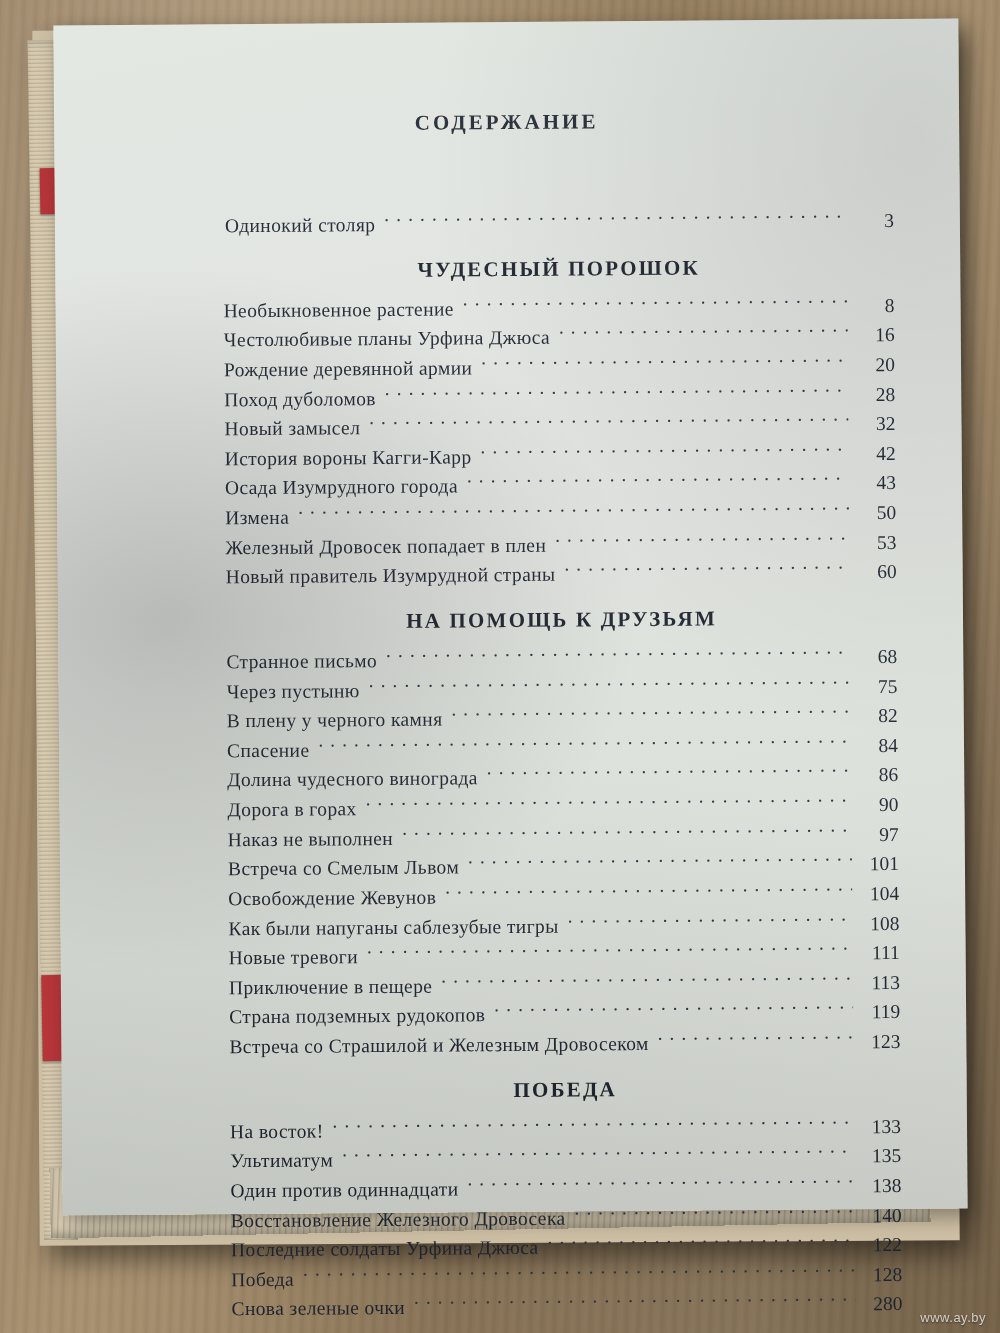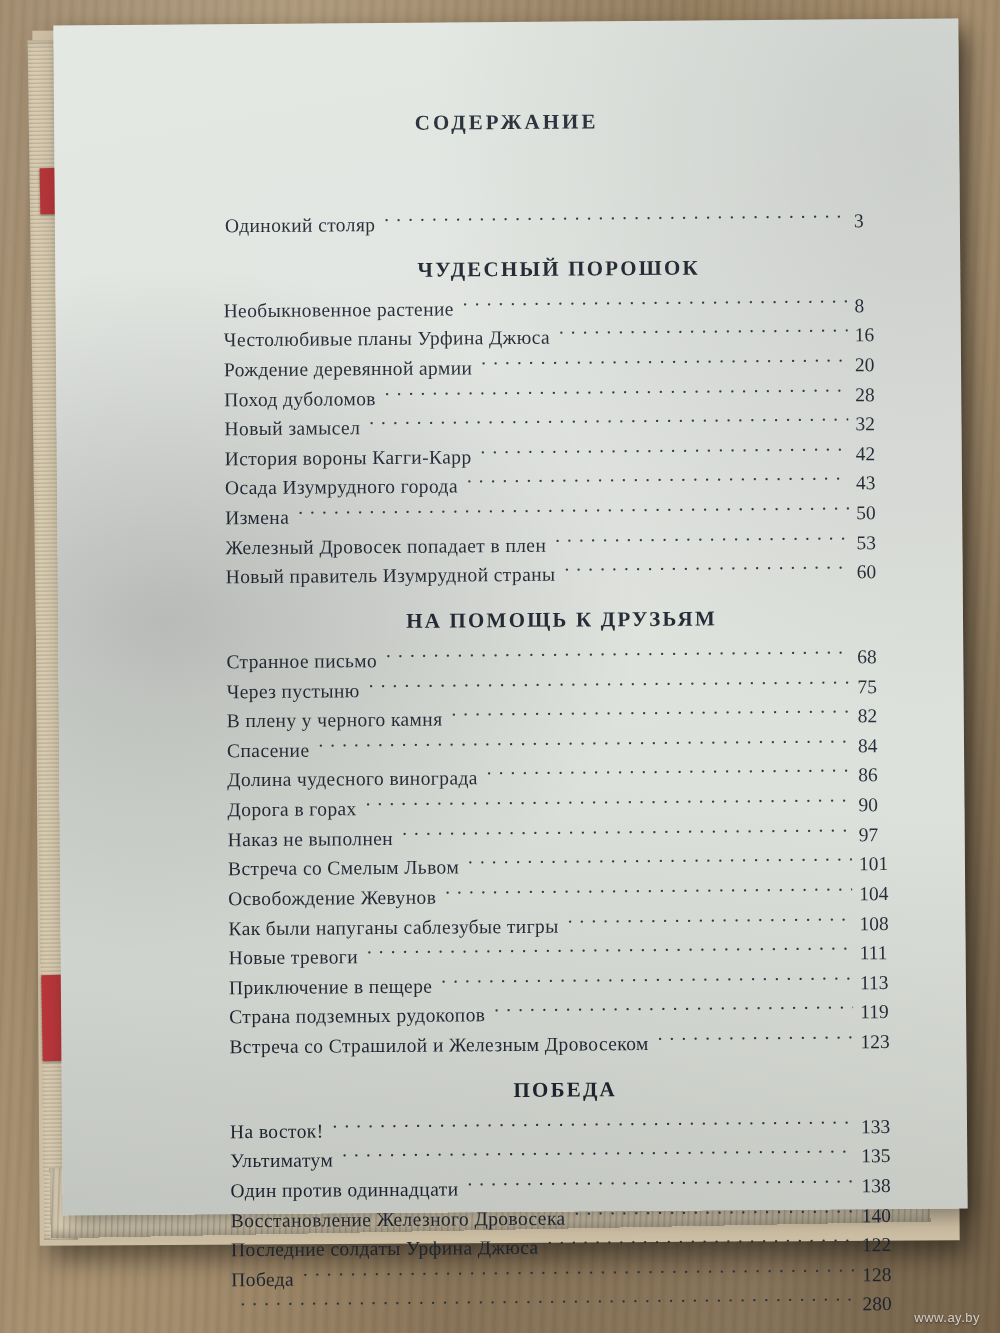"140" .entry .page { text-align: left -> right }
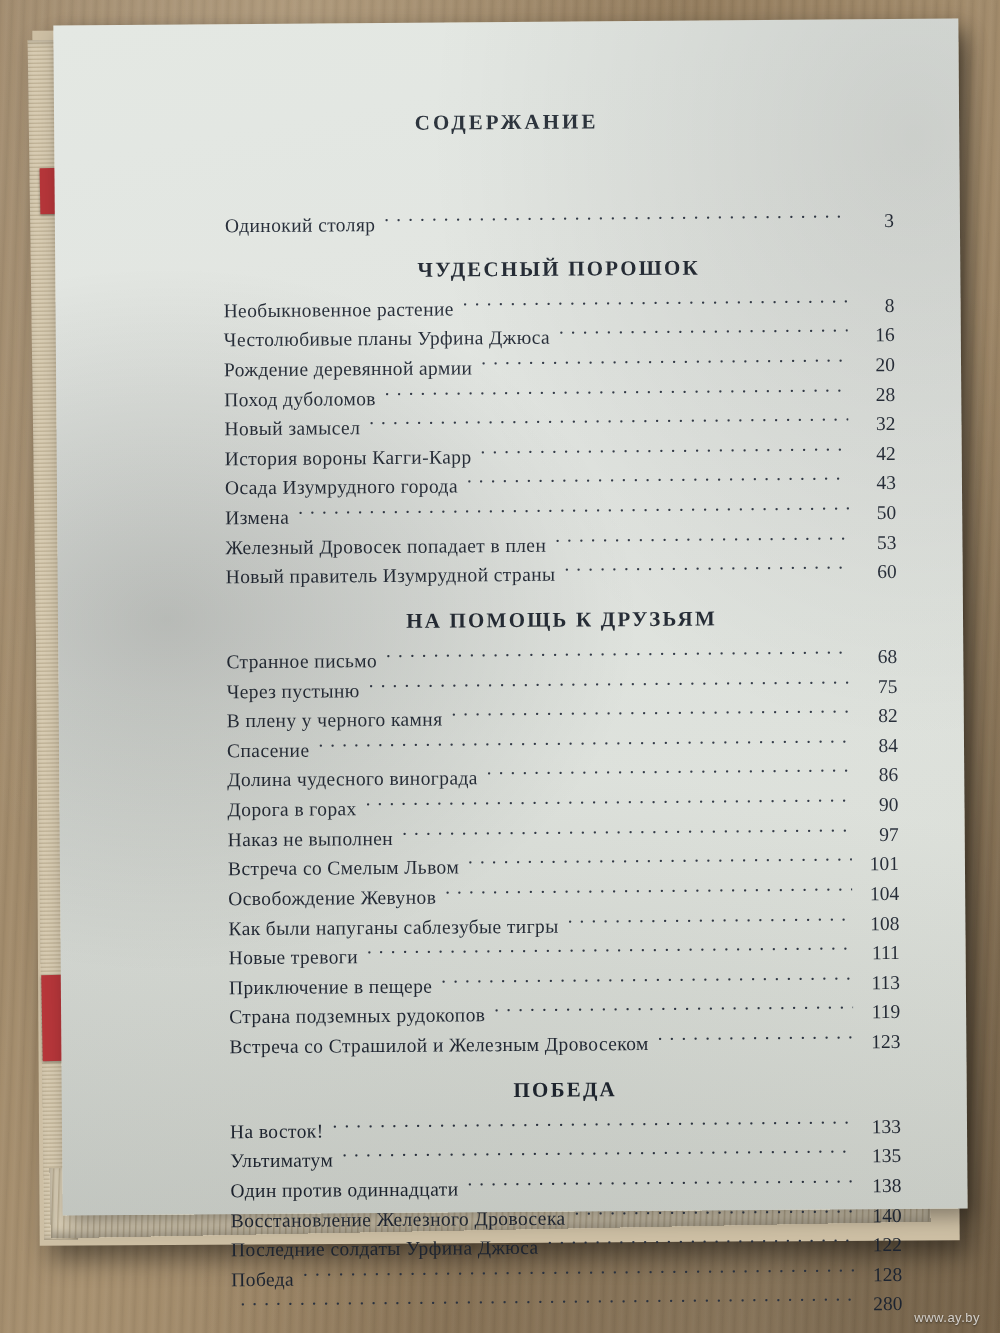"Снова зеленые очки" span.label { html: none -> <span>Снова зеленые очки</span> }
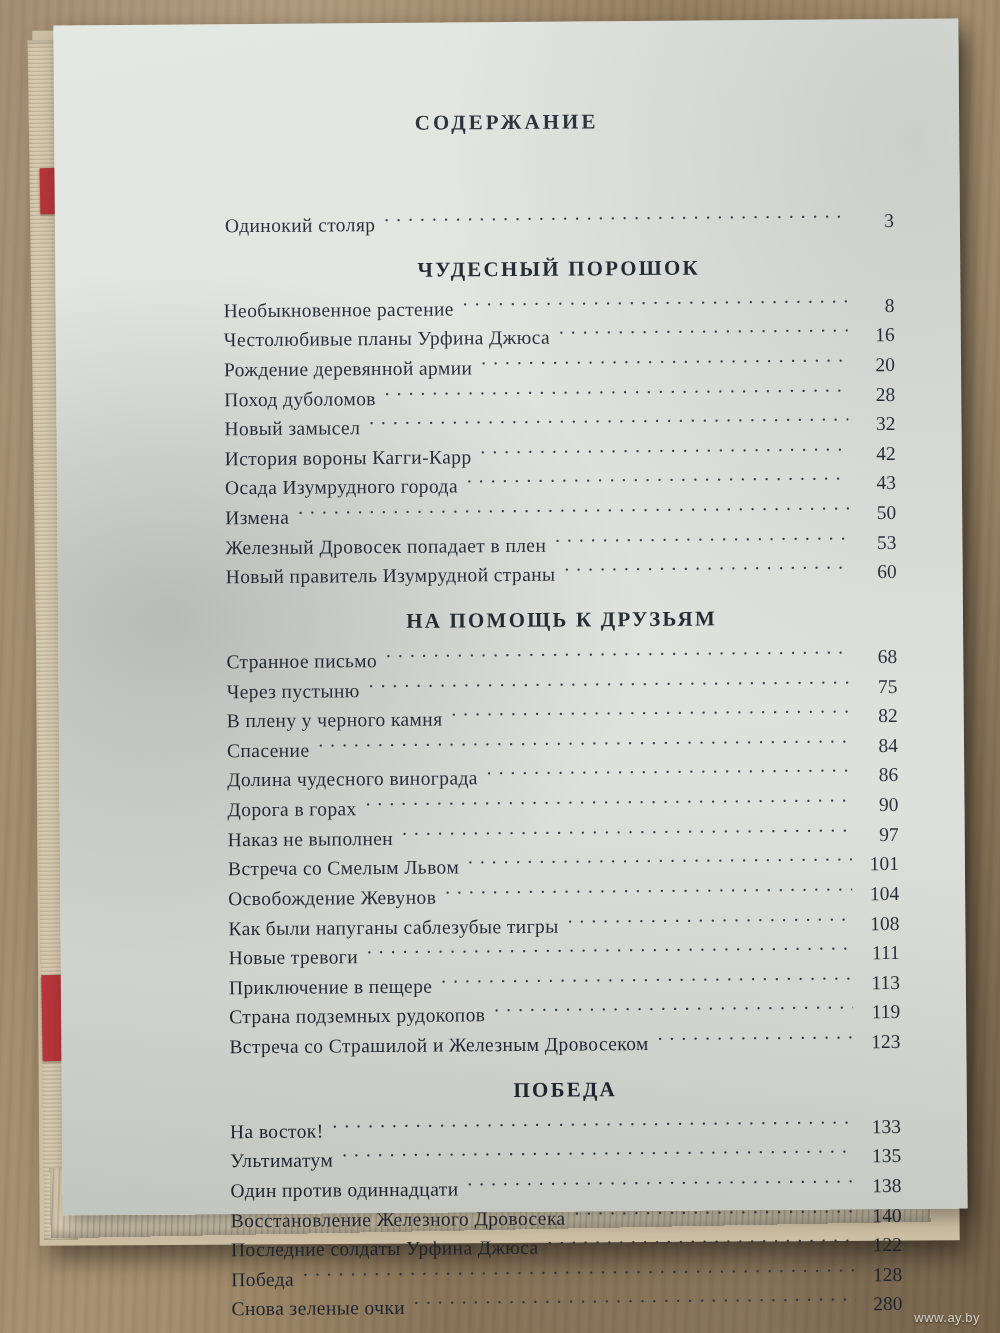"www.ay.by" #watermark { right: 20px -> 14px }
